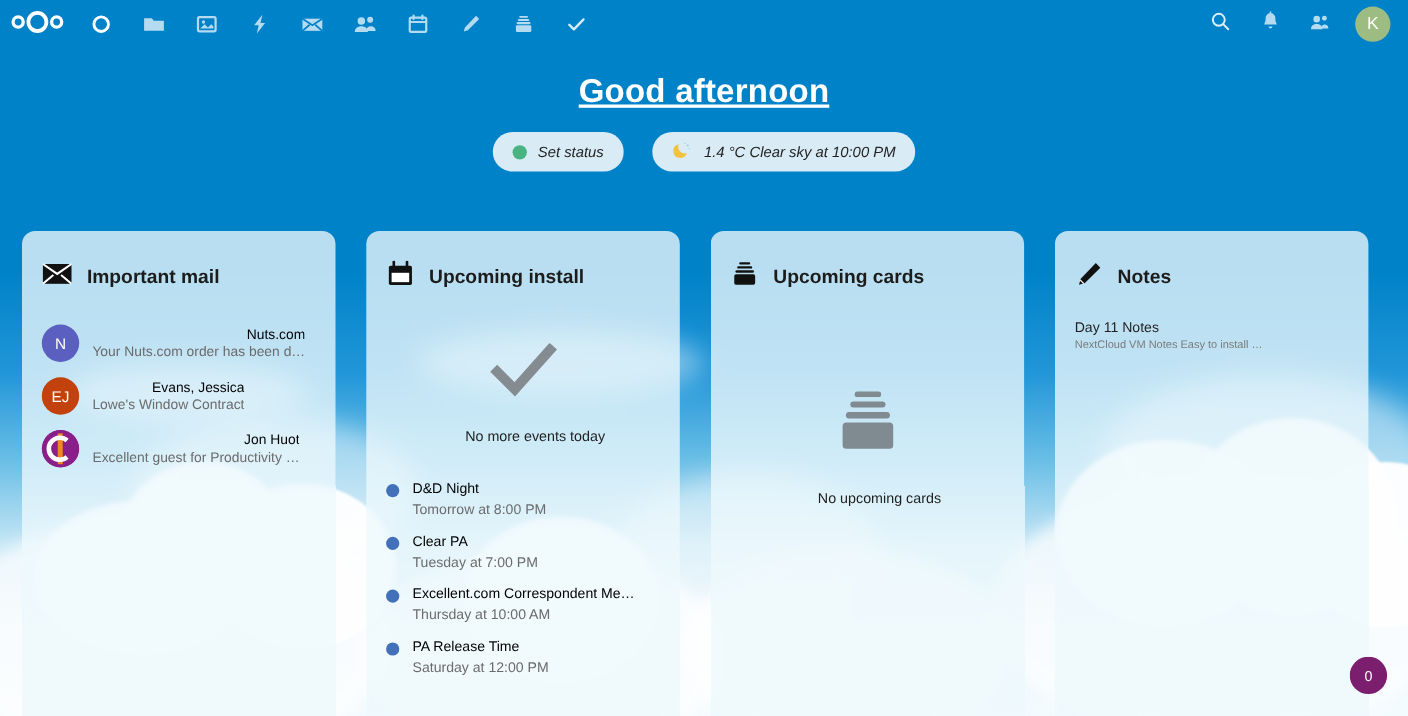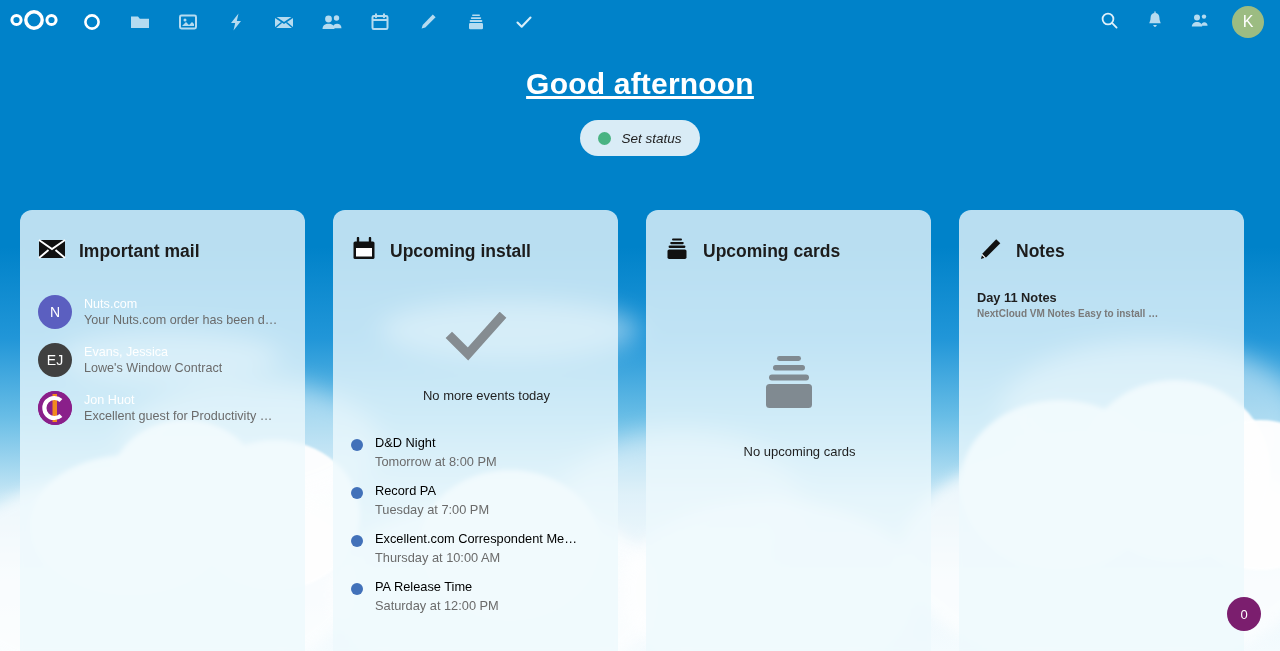"1.4 °C Clear sky at" div.pill { html: none -> <div> <span> <svg> <path></path> <circle></circle> <circle></circle> <circle></circle> </svg> </span> <span>1.4 °C Clear sky at 10:00 PM</span> </div> }
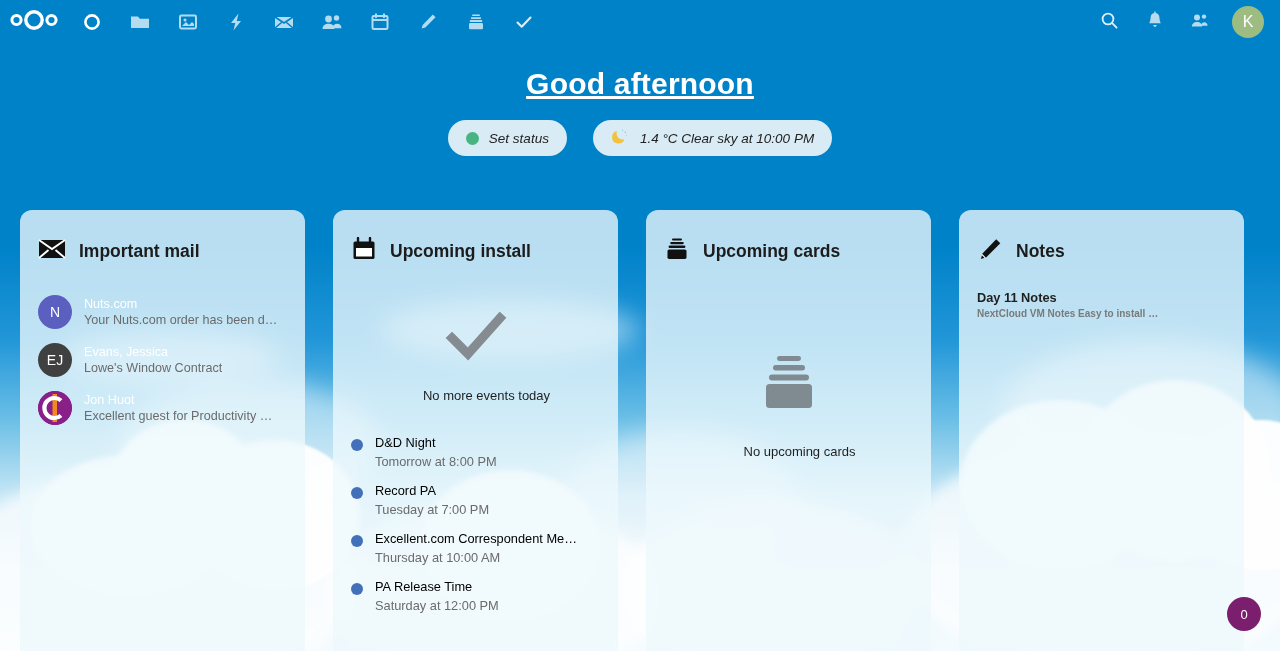"Nuts.com" .mail-from { color: #ffffff -> #000000; text-align: none -> right }
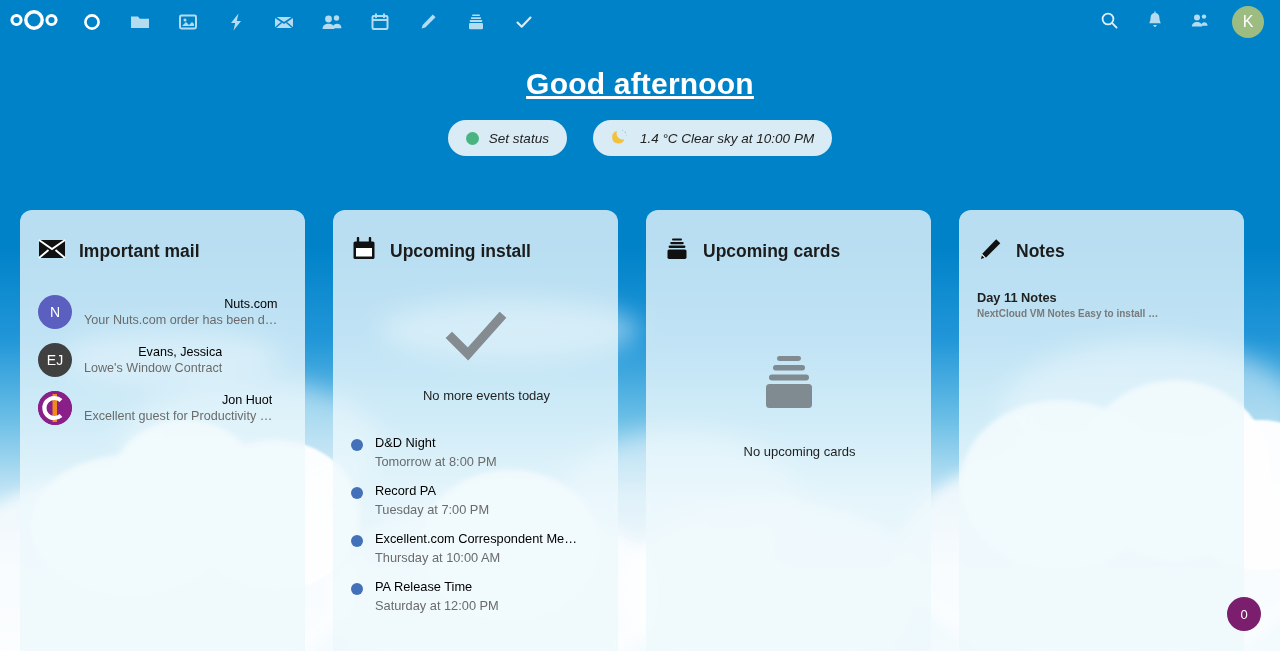"Day 11 Notes" .note-item { font-weight: bold -> none }
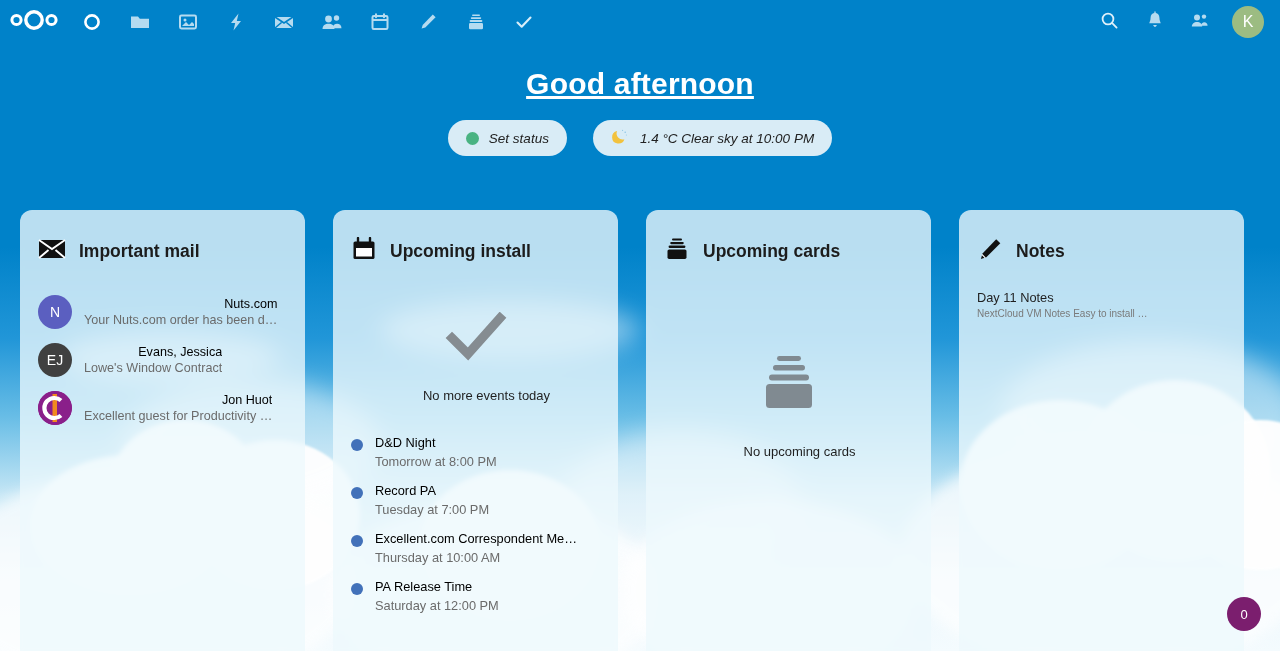"EJ" span.mail-avatar { background: #404040 -> #c2410c }
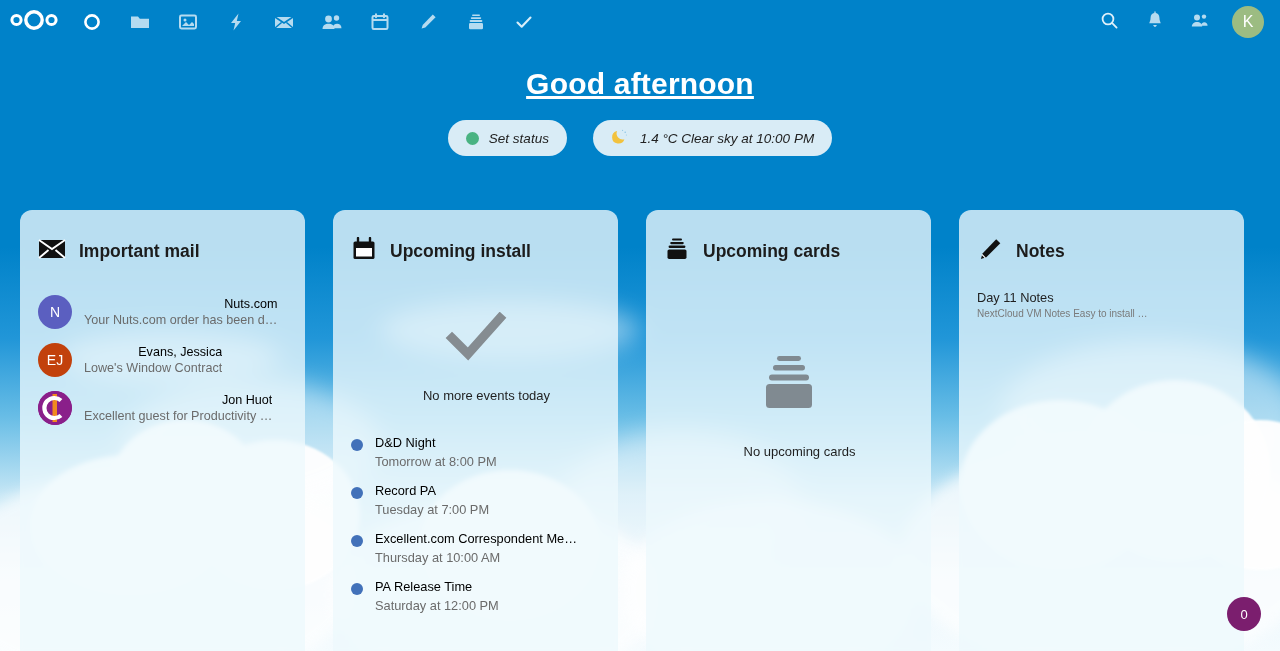"Record PA" span.event-title { text: Record -> Clear }
